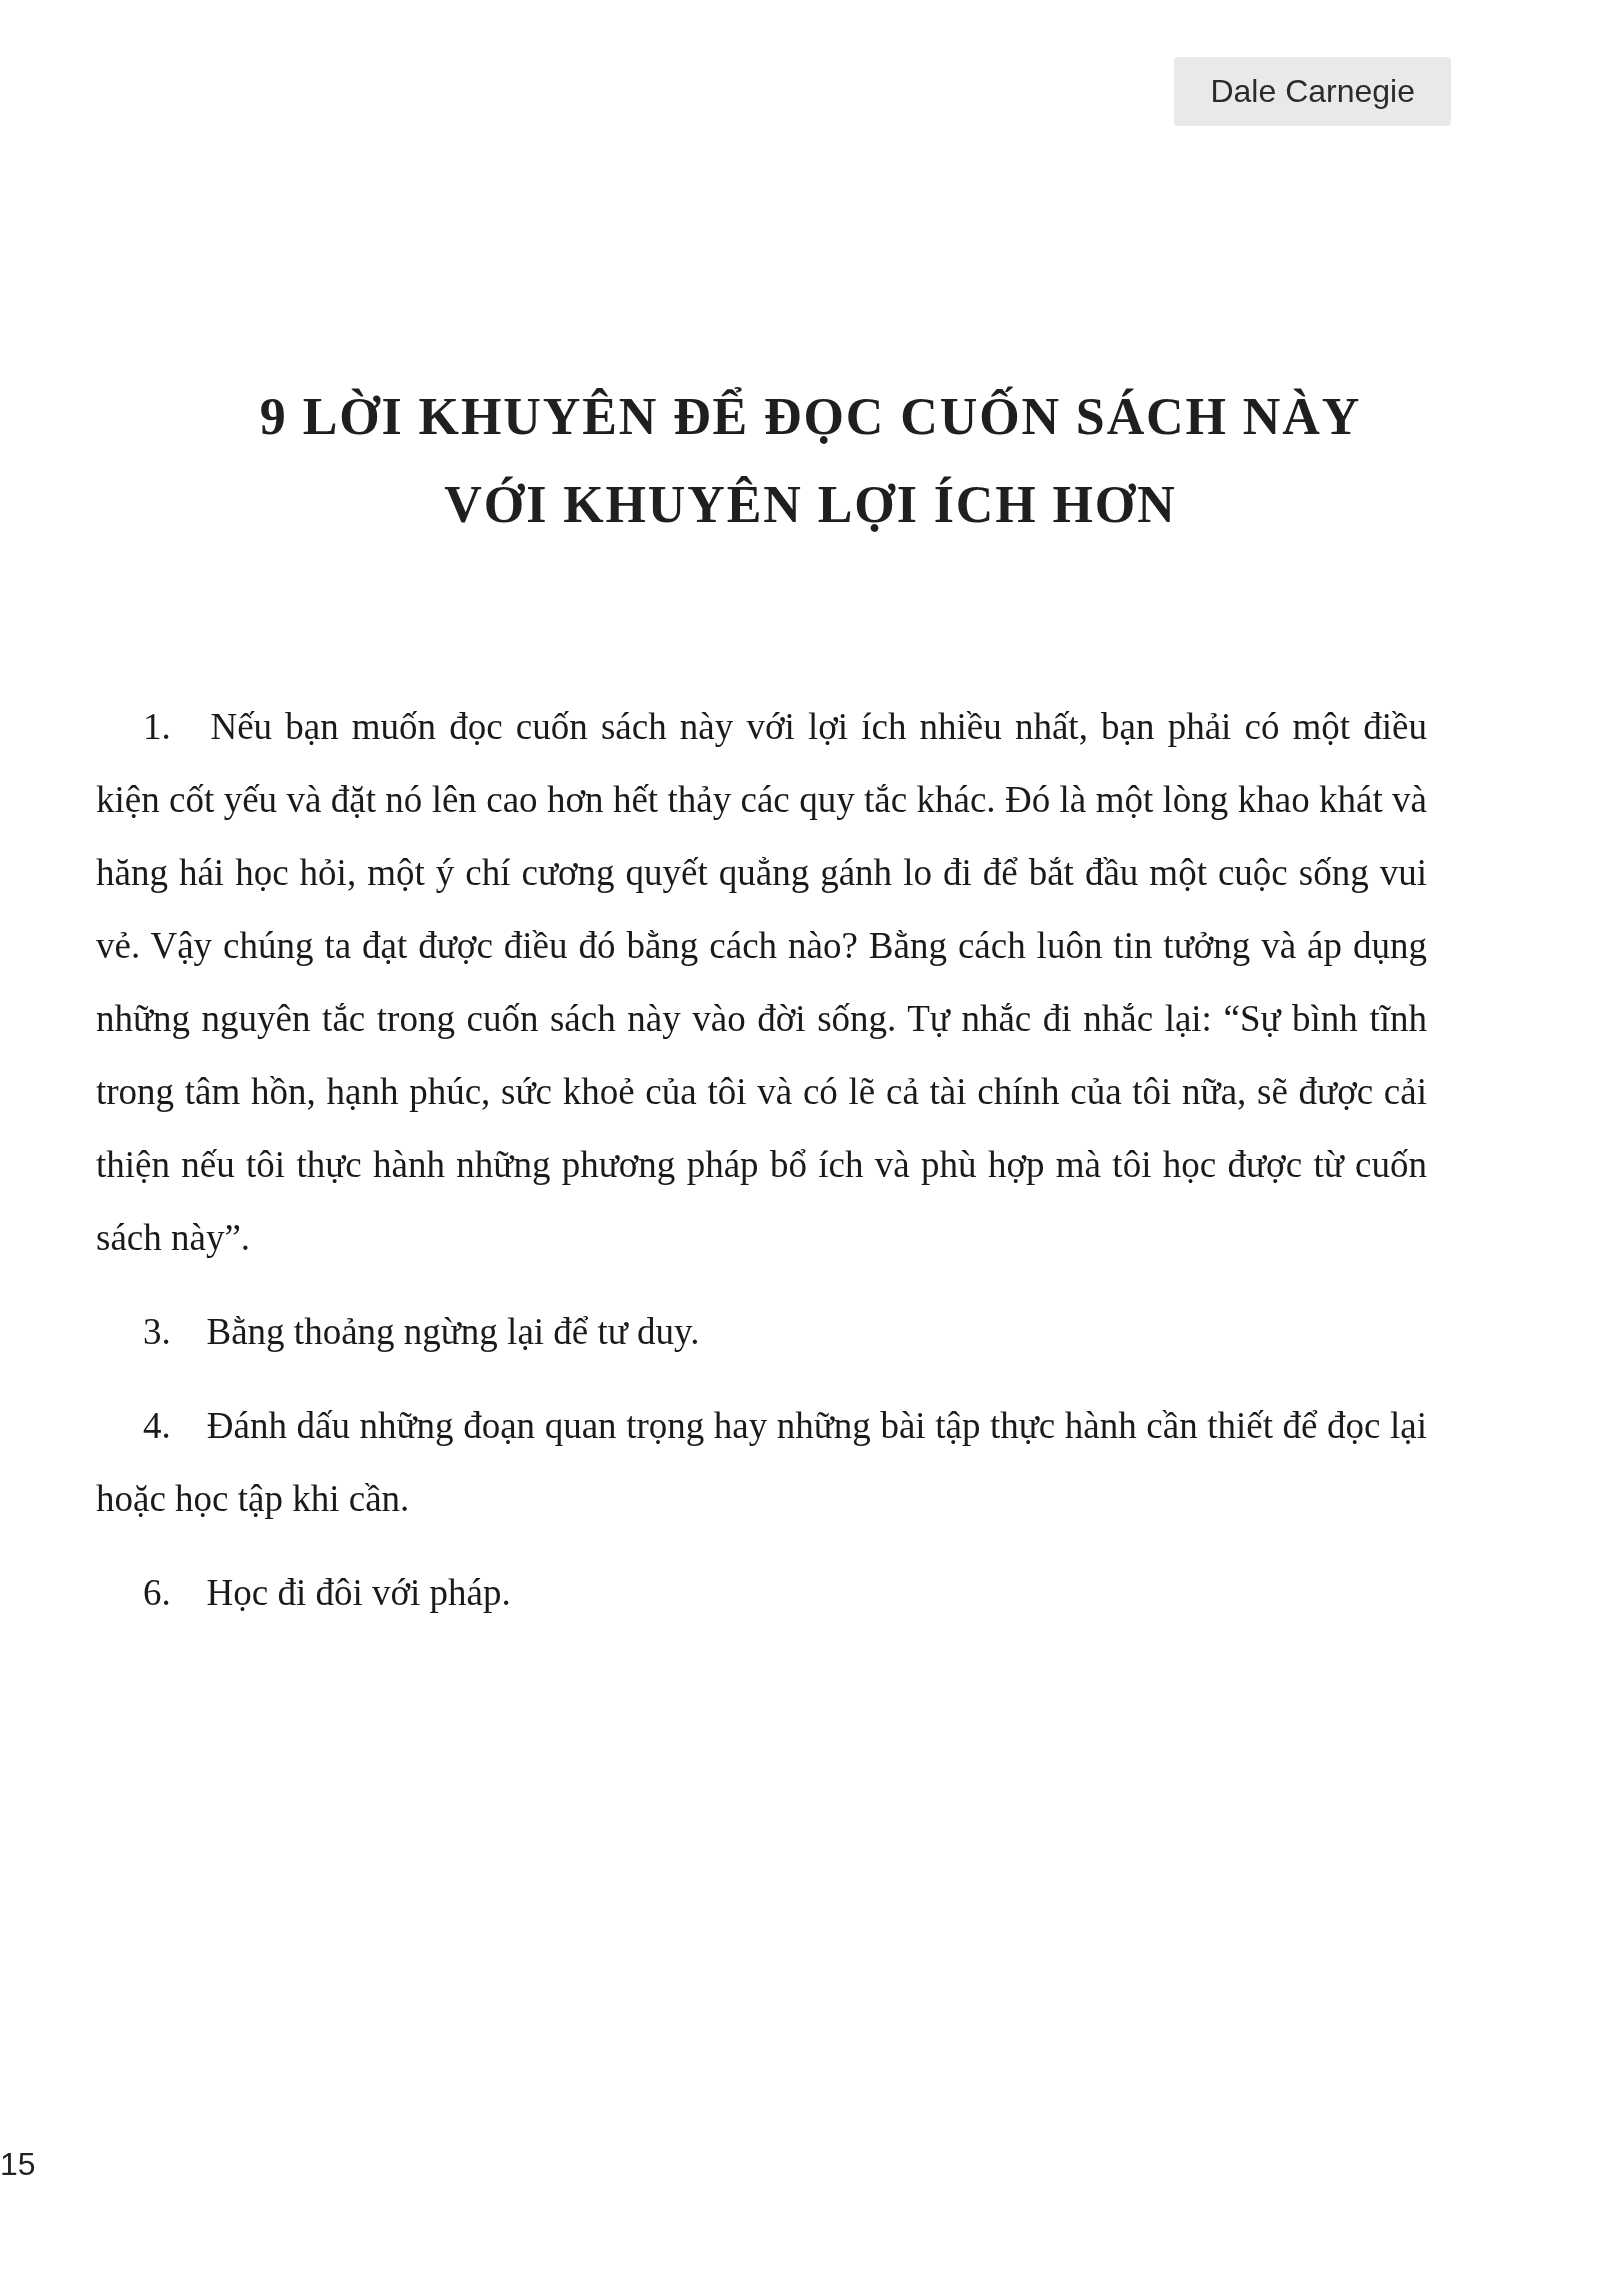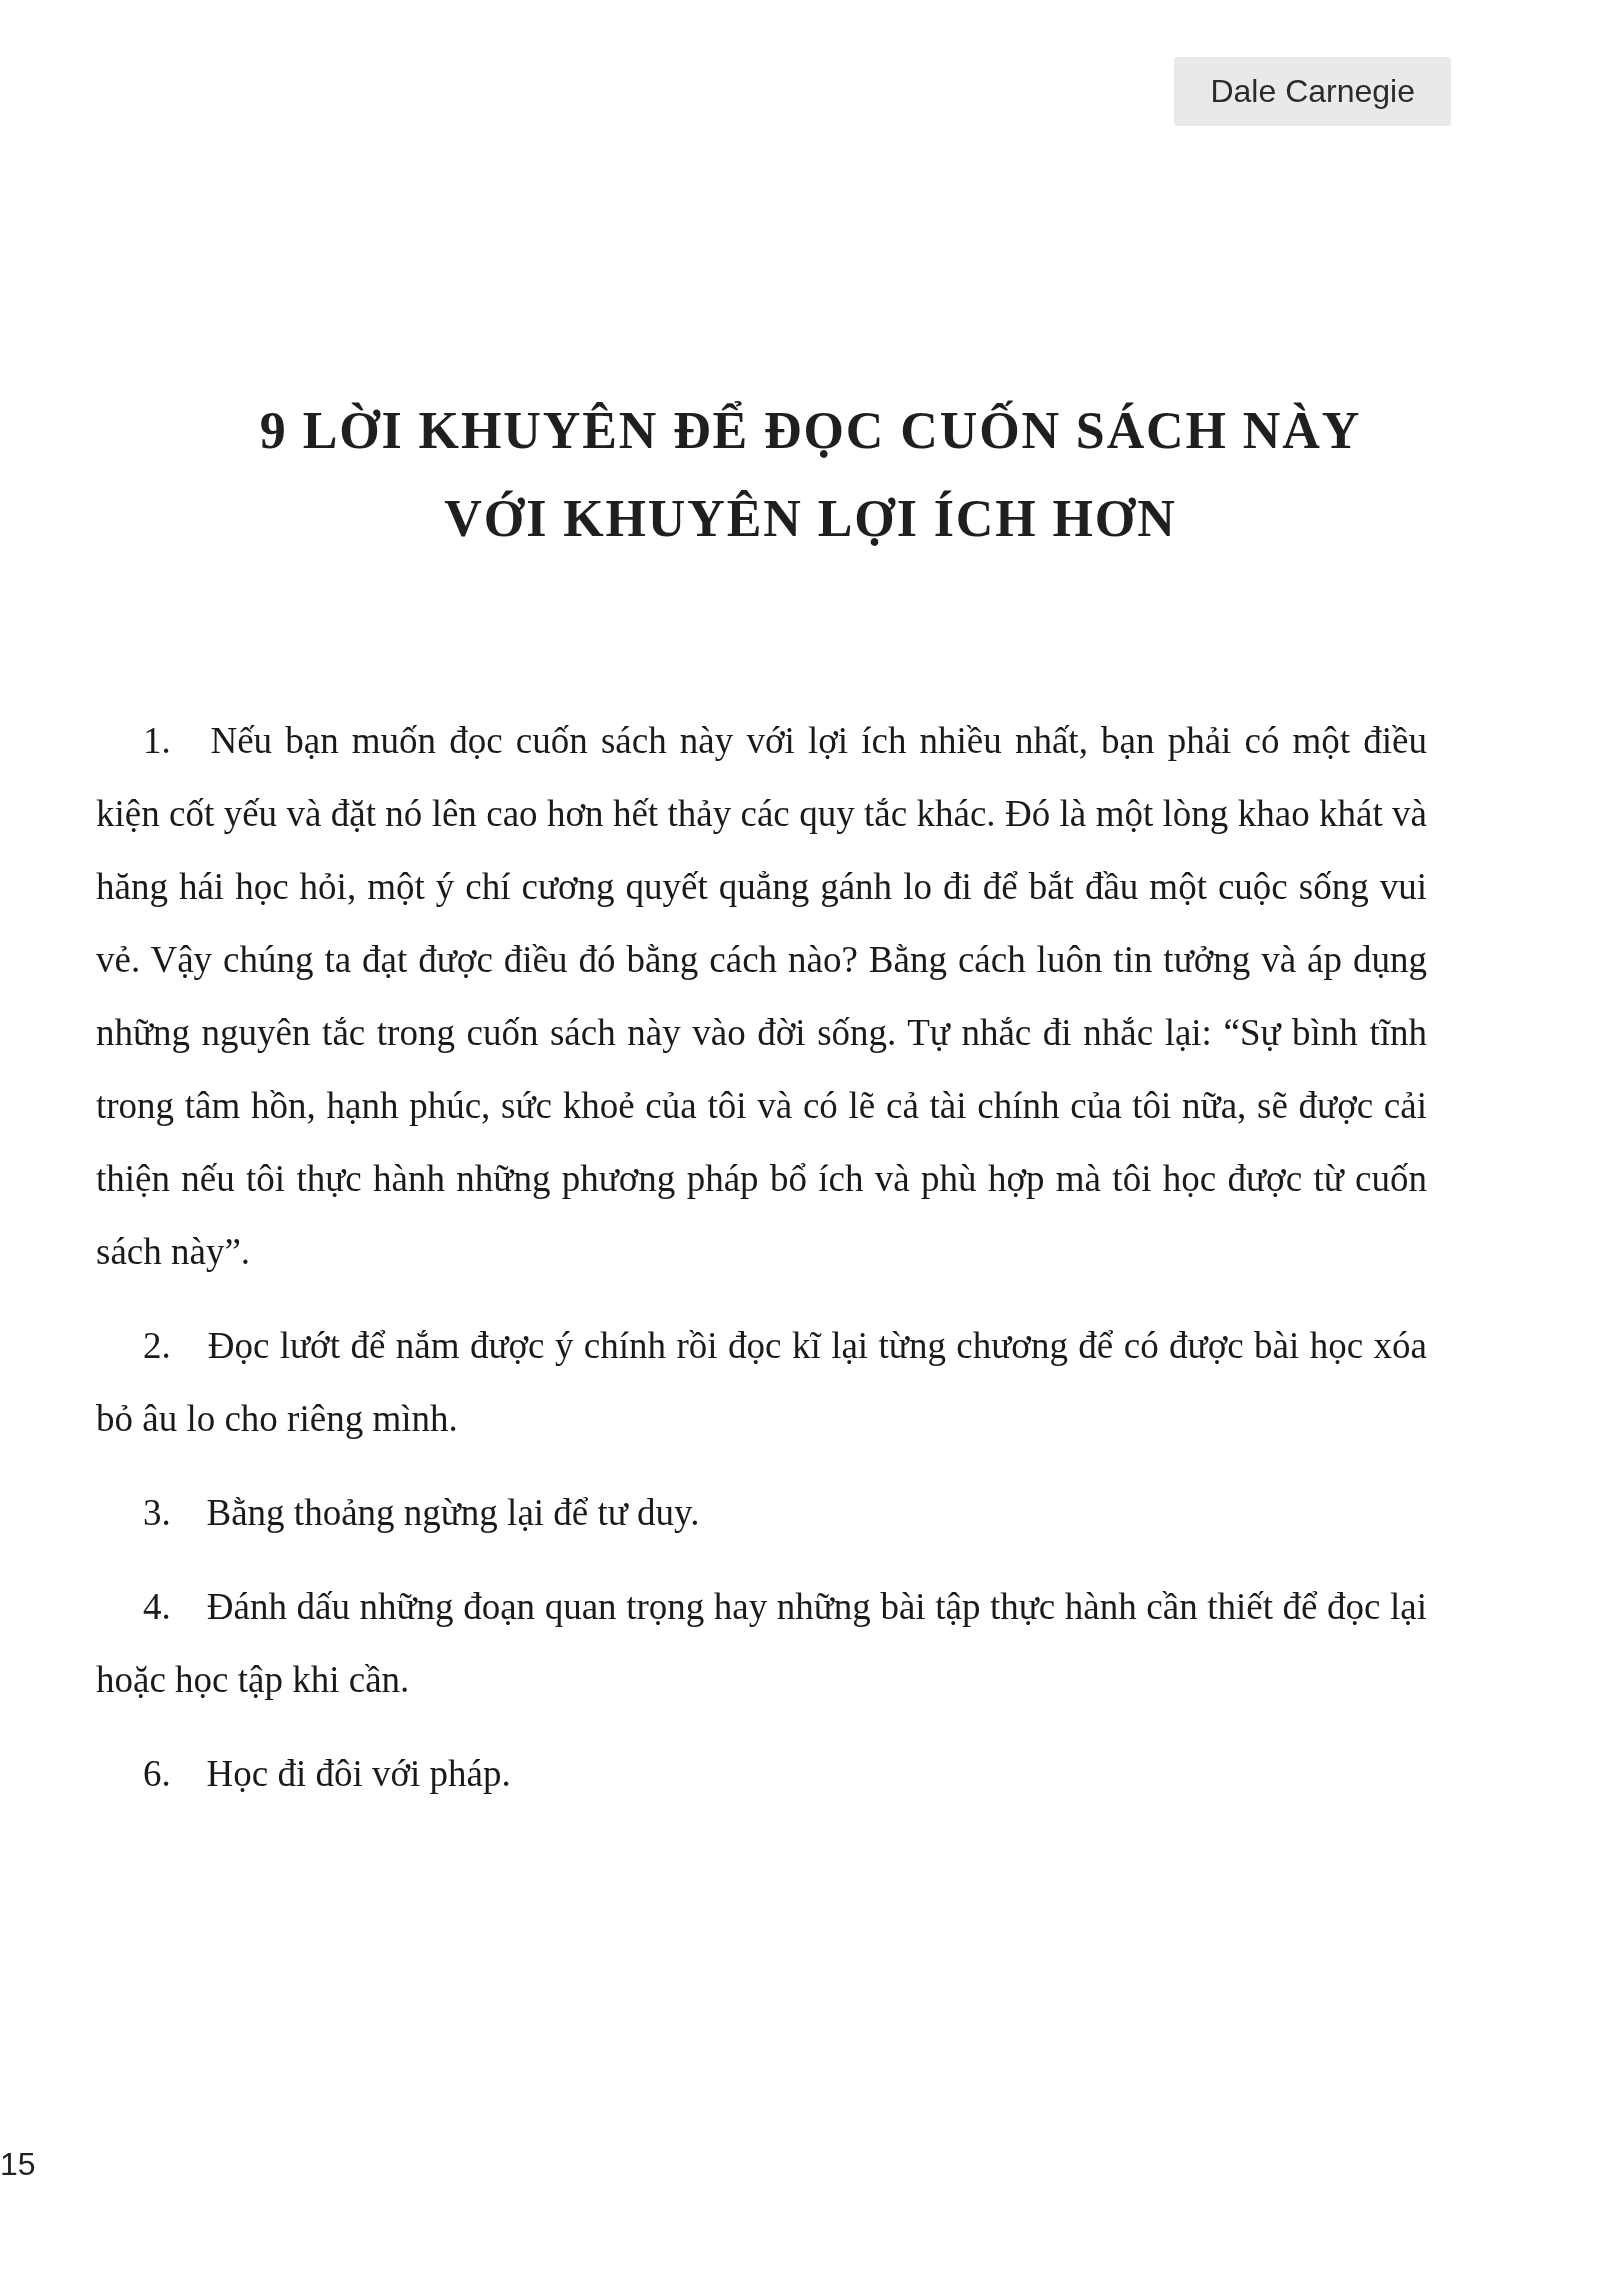"9 LỜI KHUYÊN ĐỂ ĐỌC" .chapter-title { margin: 18px -> 4px }
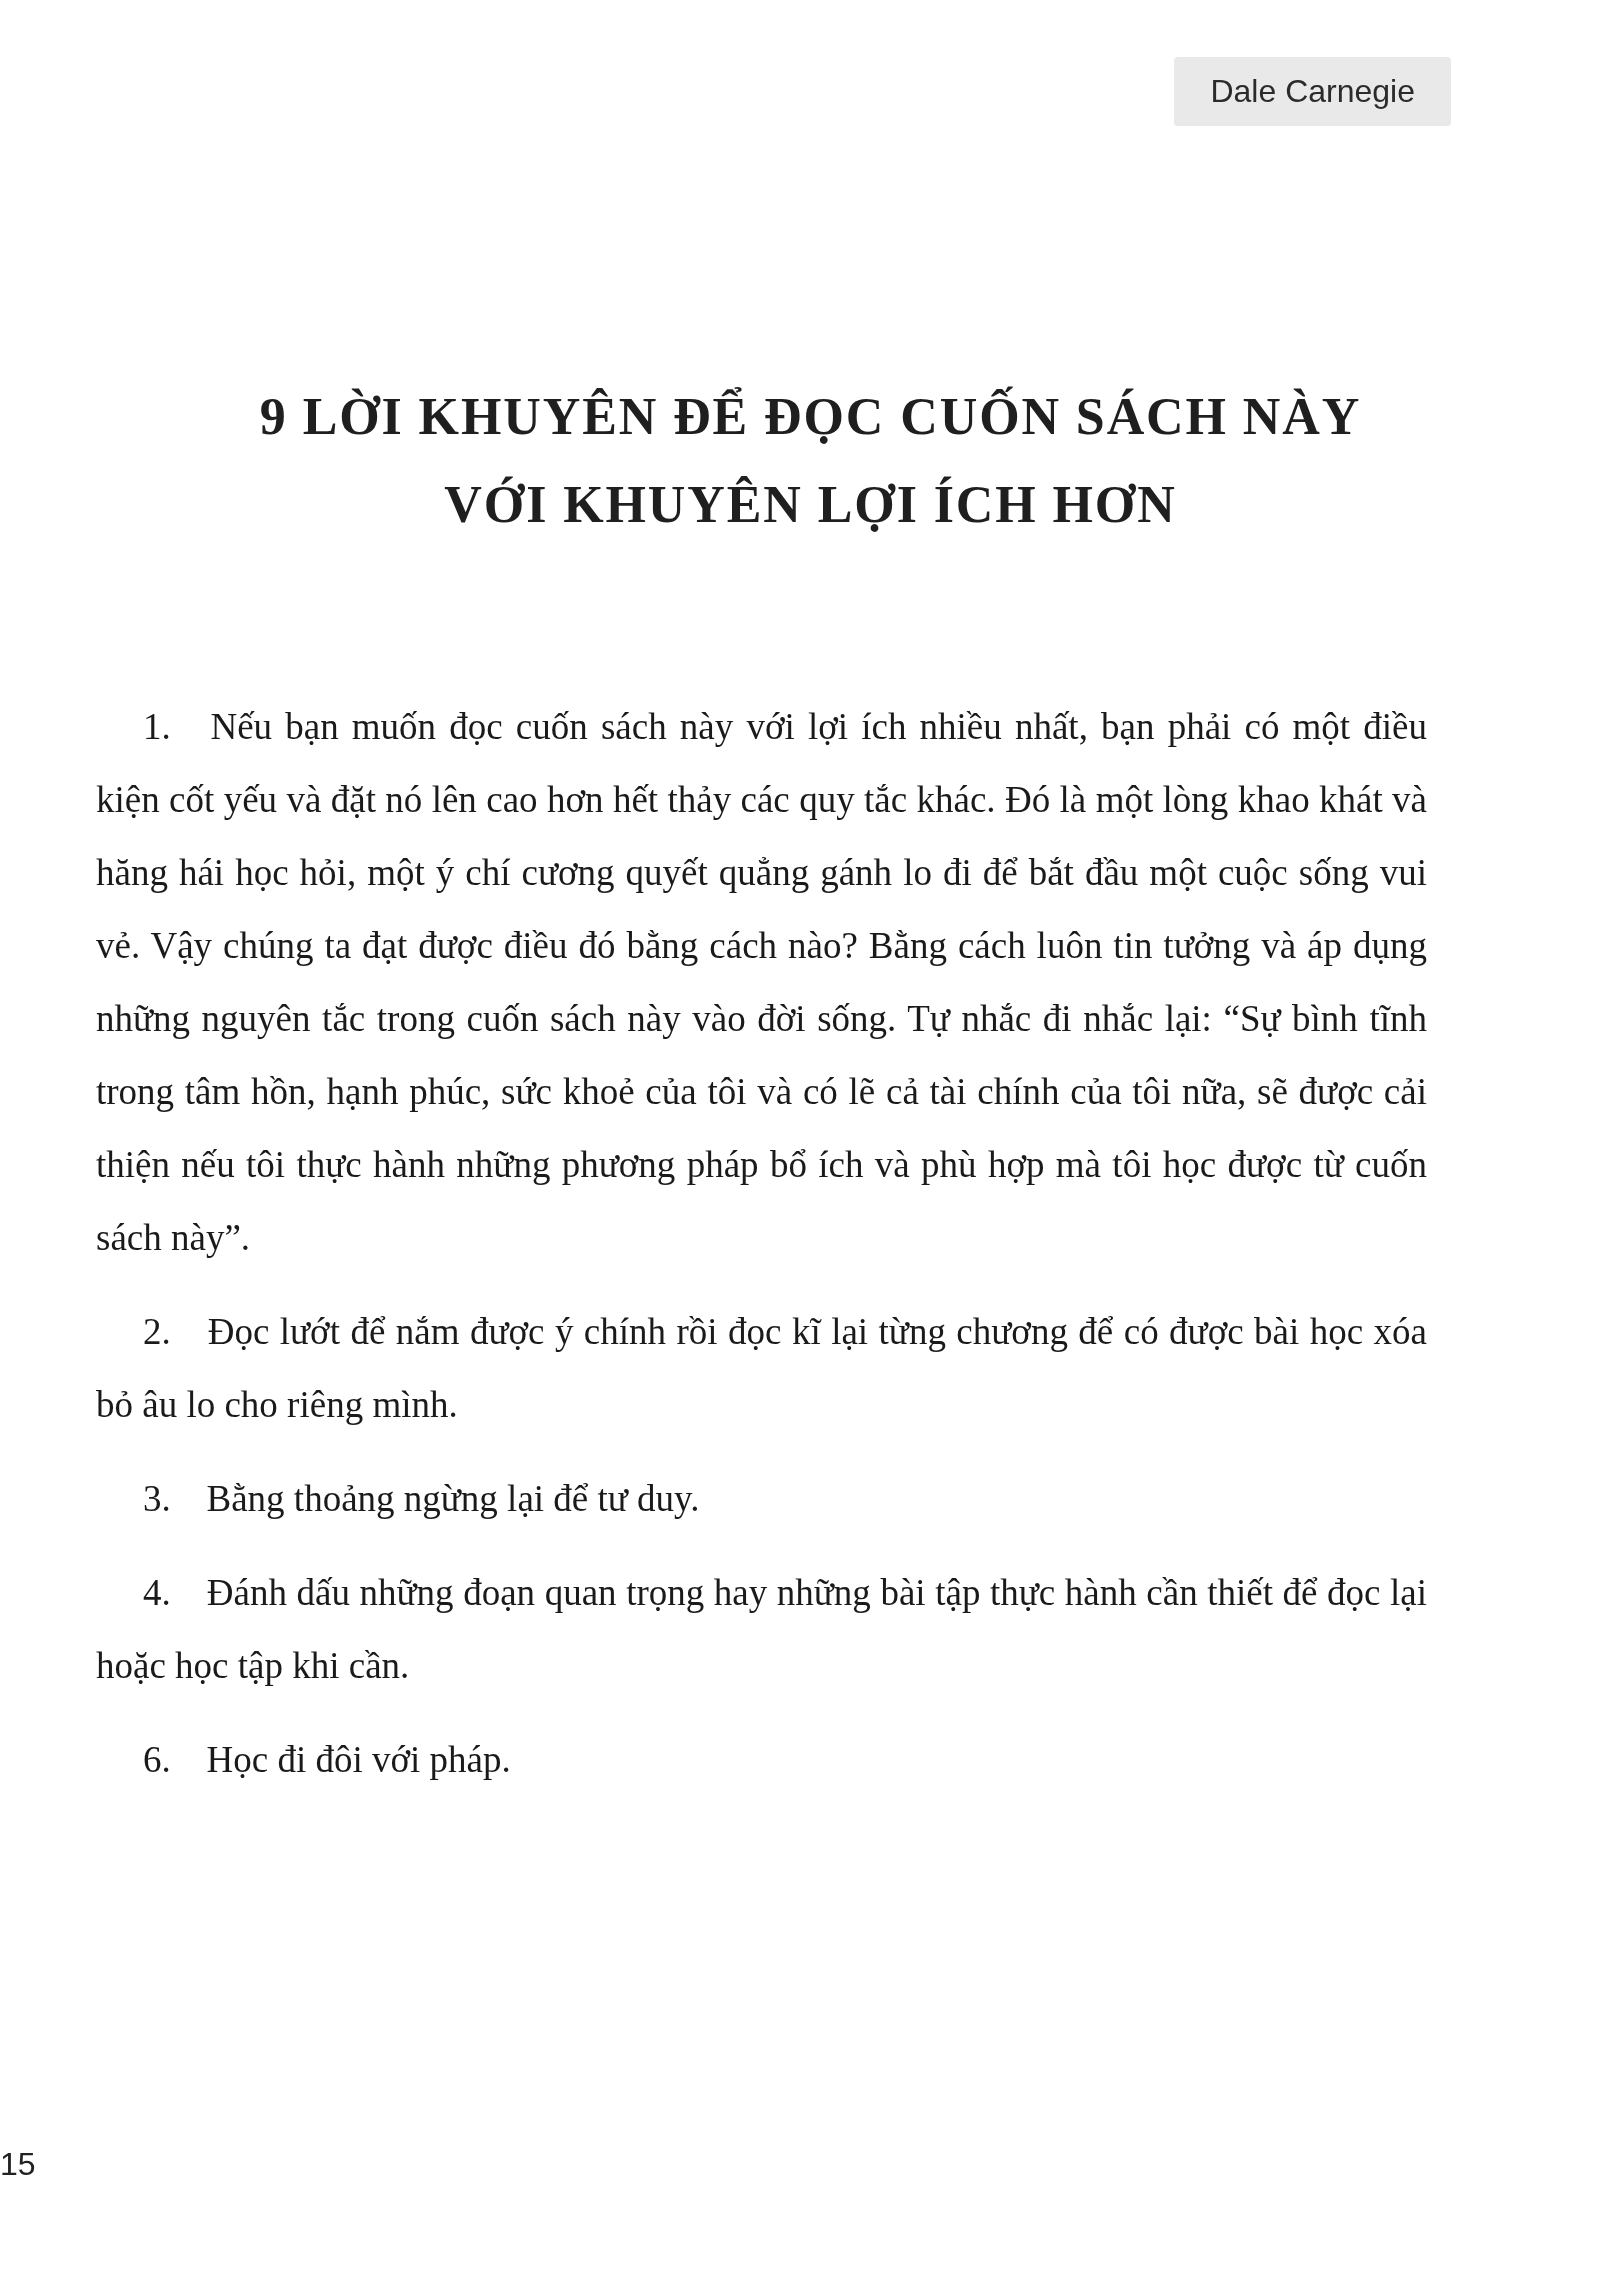"2. Đọc lướt để nắm" p.para { html: <p> <span>2.</span> <span>Đọc lướt để nắm được ý chính rồi đọc kĩ lại từng chương để có được bài học xóa bỏ âu lo cho riêng mình.</span> </p> -> none }
